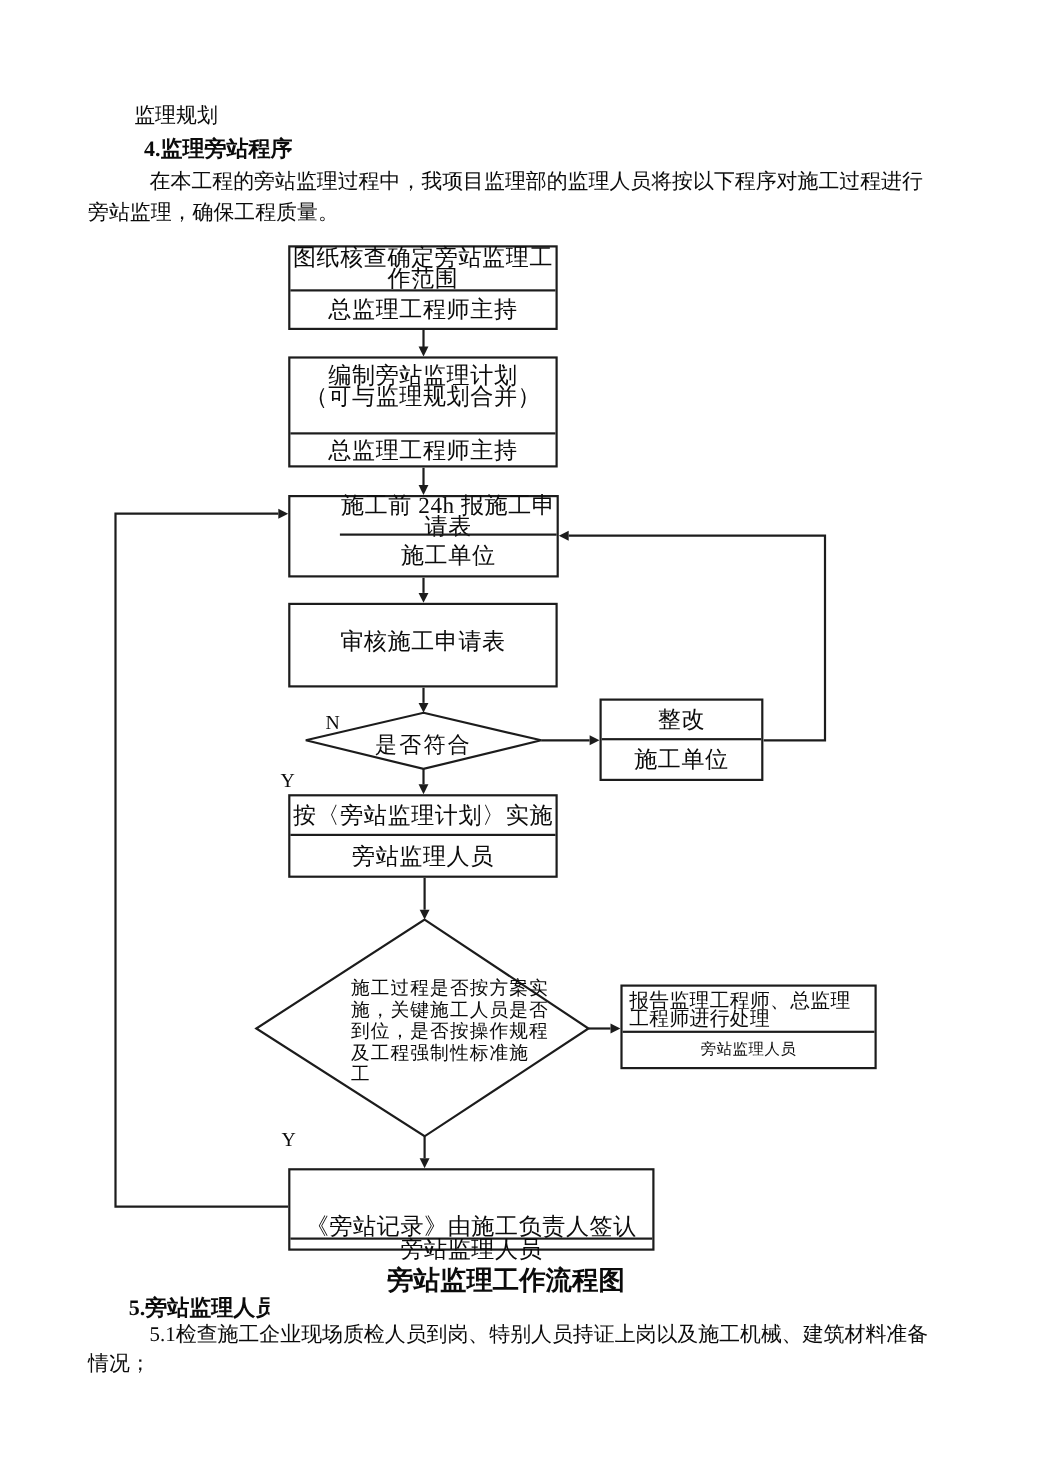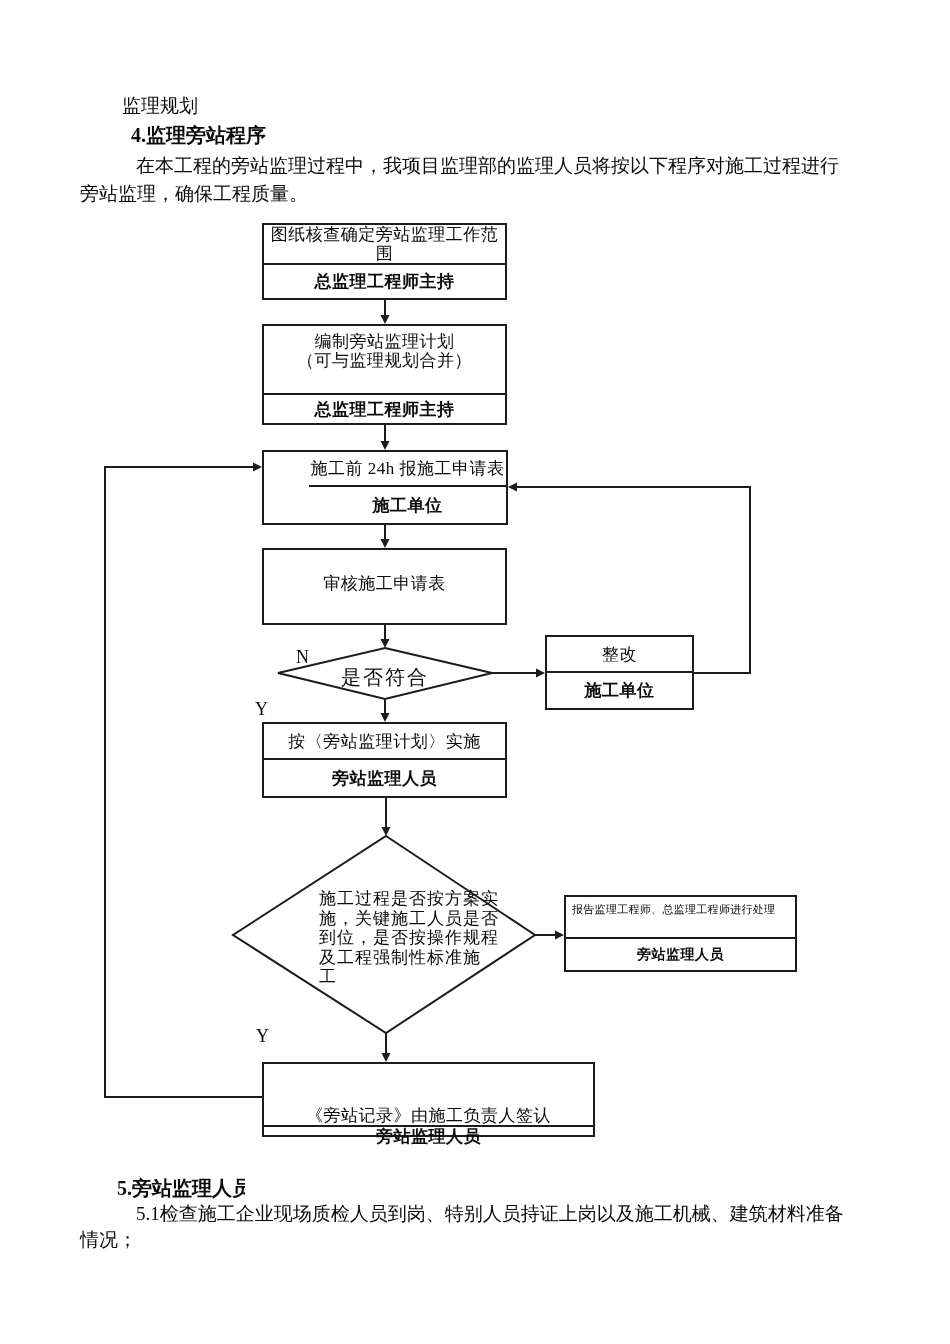"图纸核查确定旁站监理工作范围" .cell { font-size: 17px -> 21px }
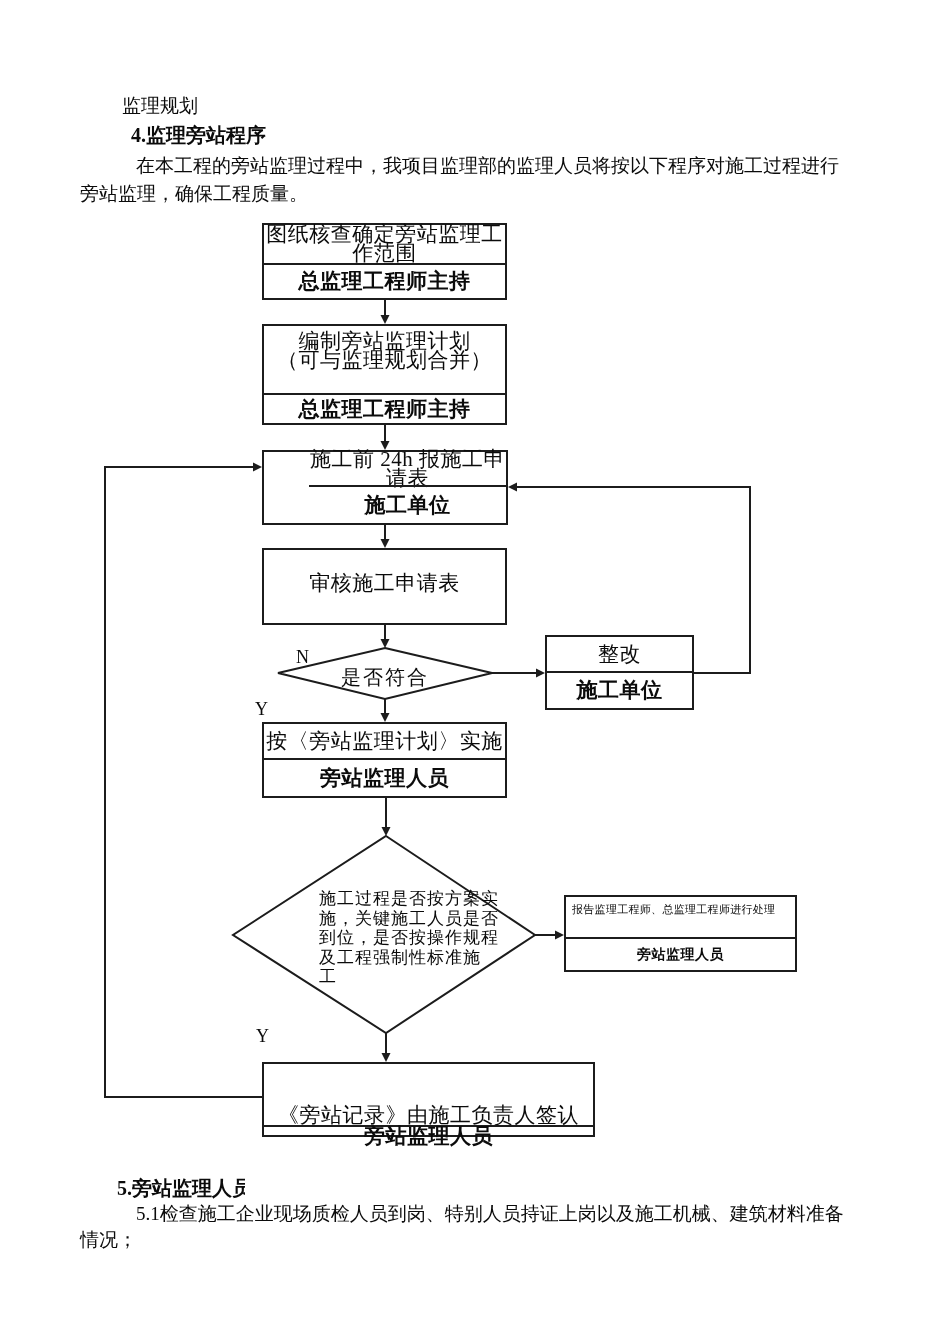"总监理工程师主持" .cell.actor { font-weight: bold -> none }
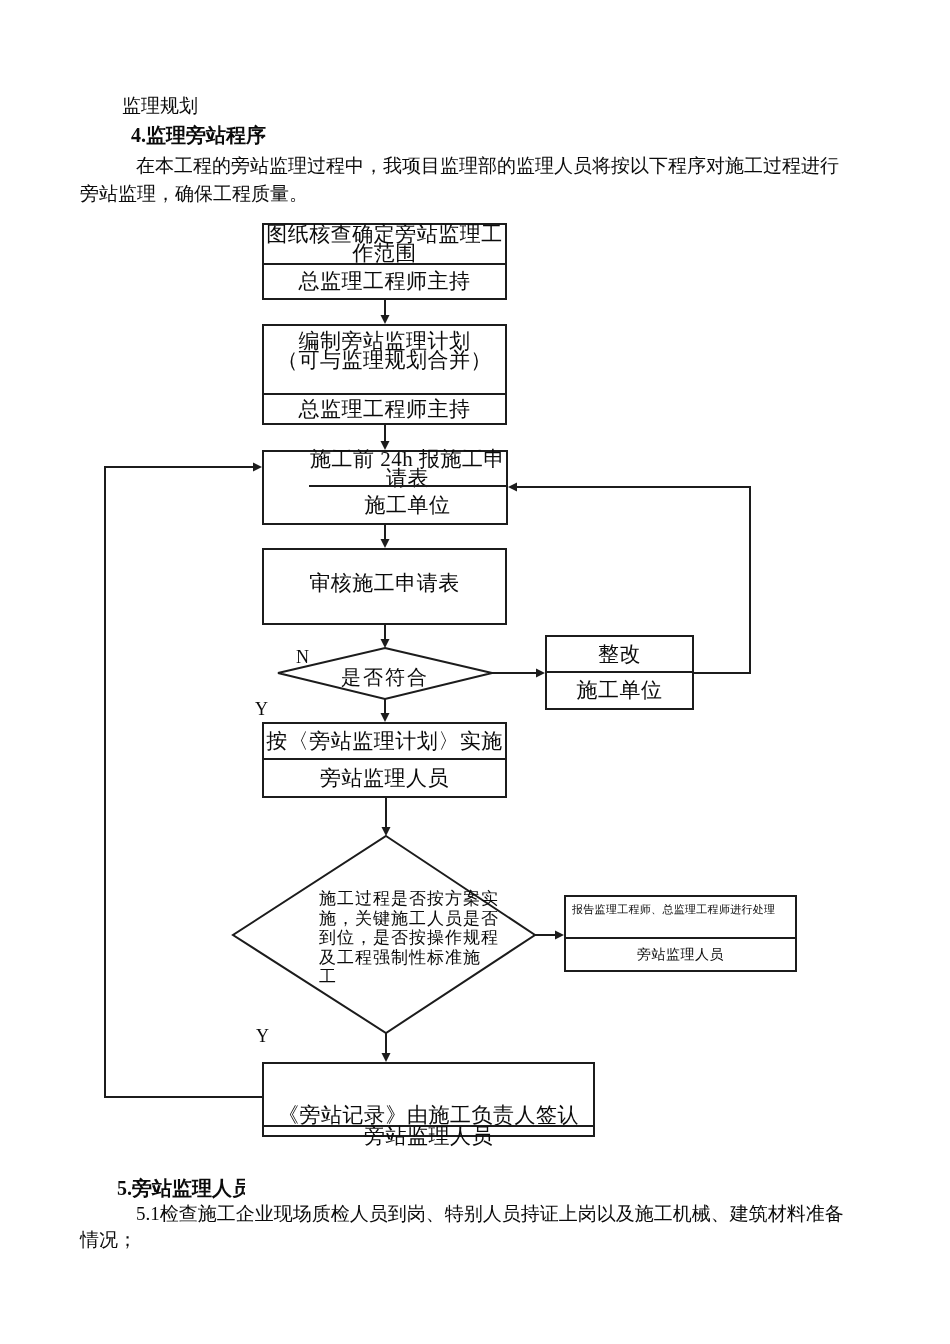"报告监理工程师、总监理工程师进行处理" .cell.leftalign { font-size: 11px -> 18px }
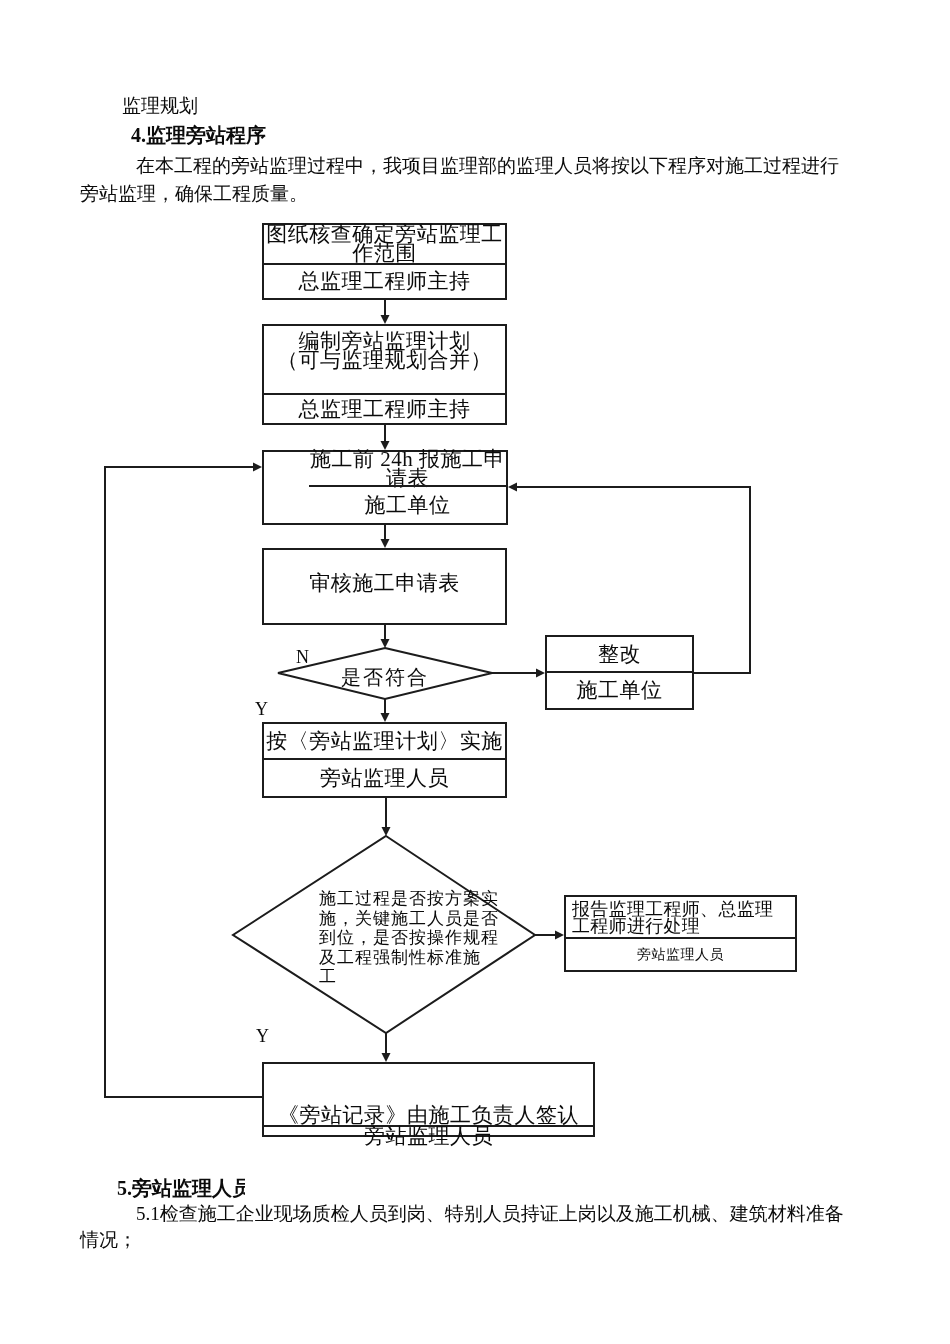"旁站监理工作流程图" div.flowtitle { html: none -> <div>旁站监理工作流程图</div> }
